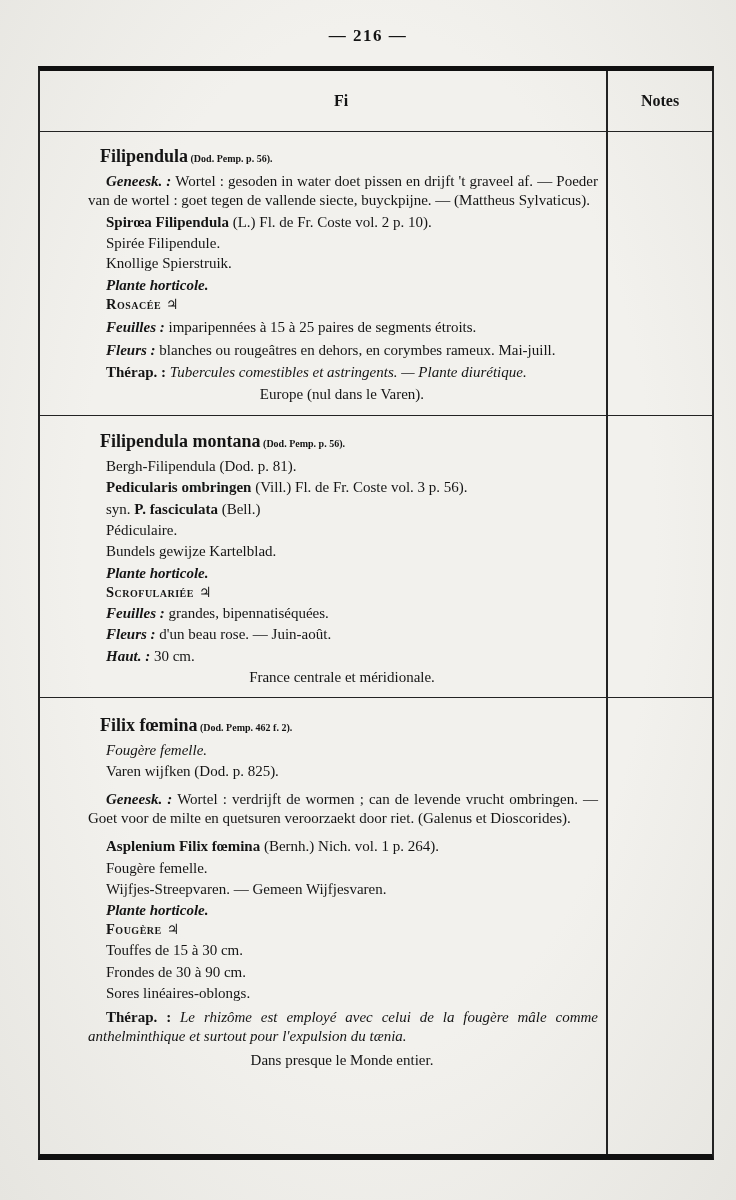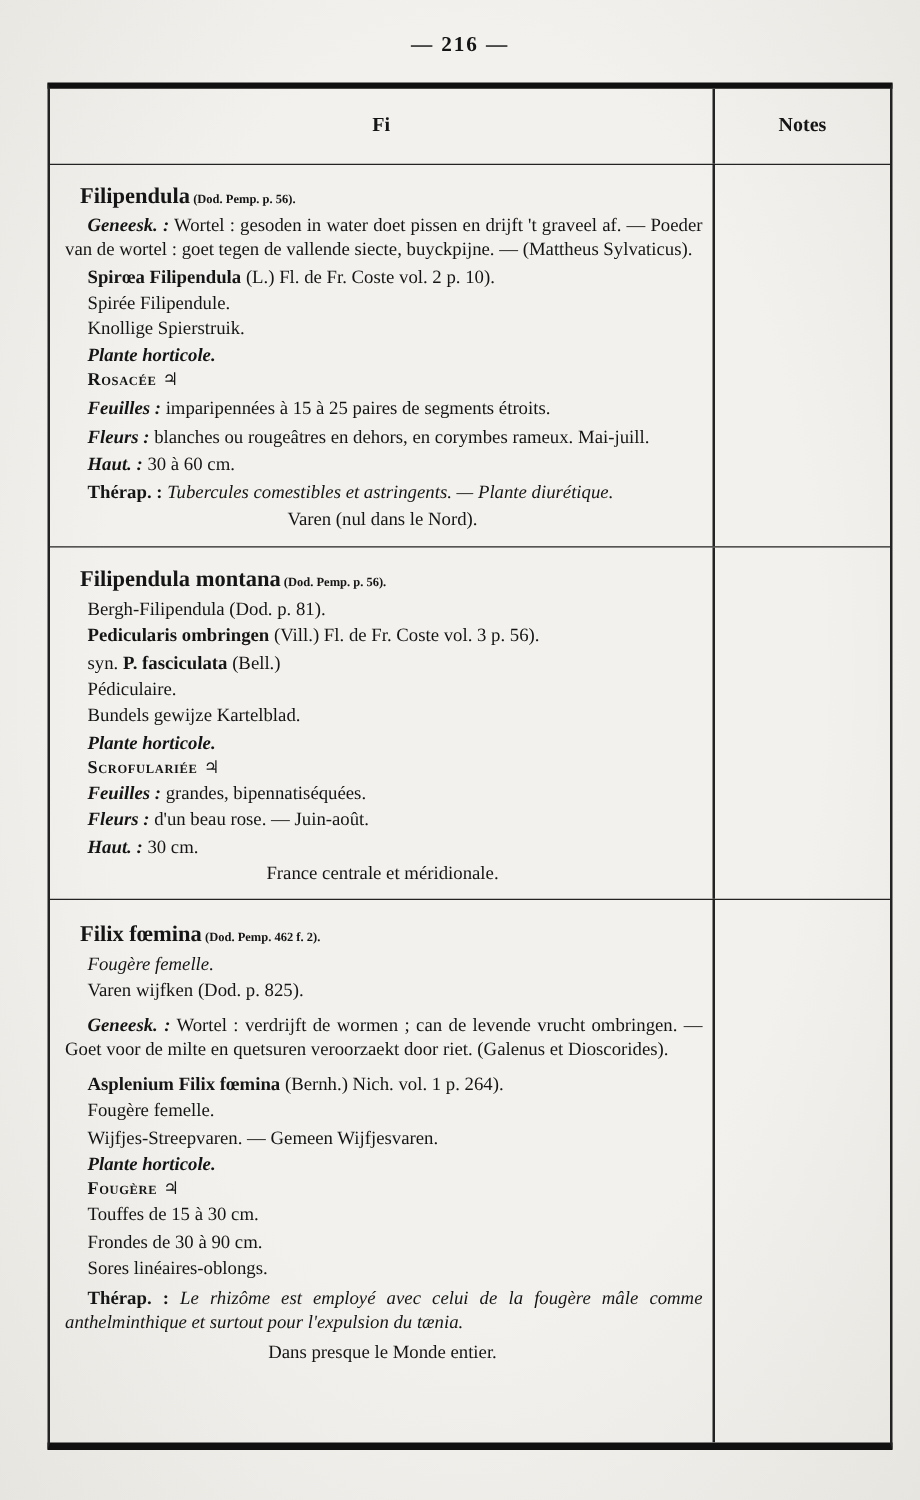"Fi" .cell.main { margin-left: none -> 36px }
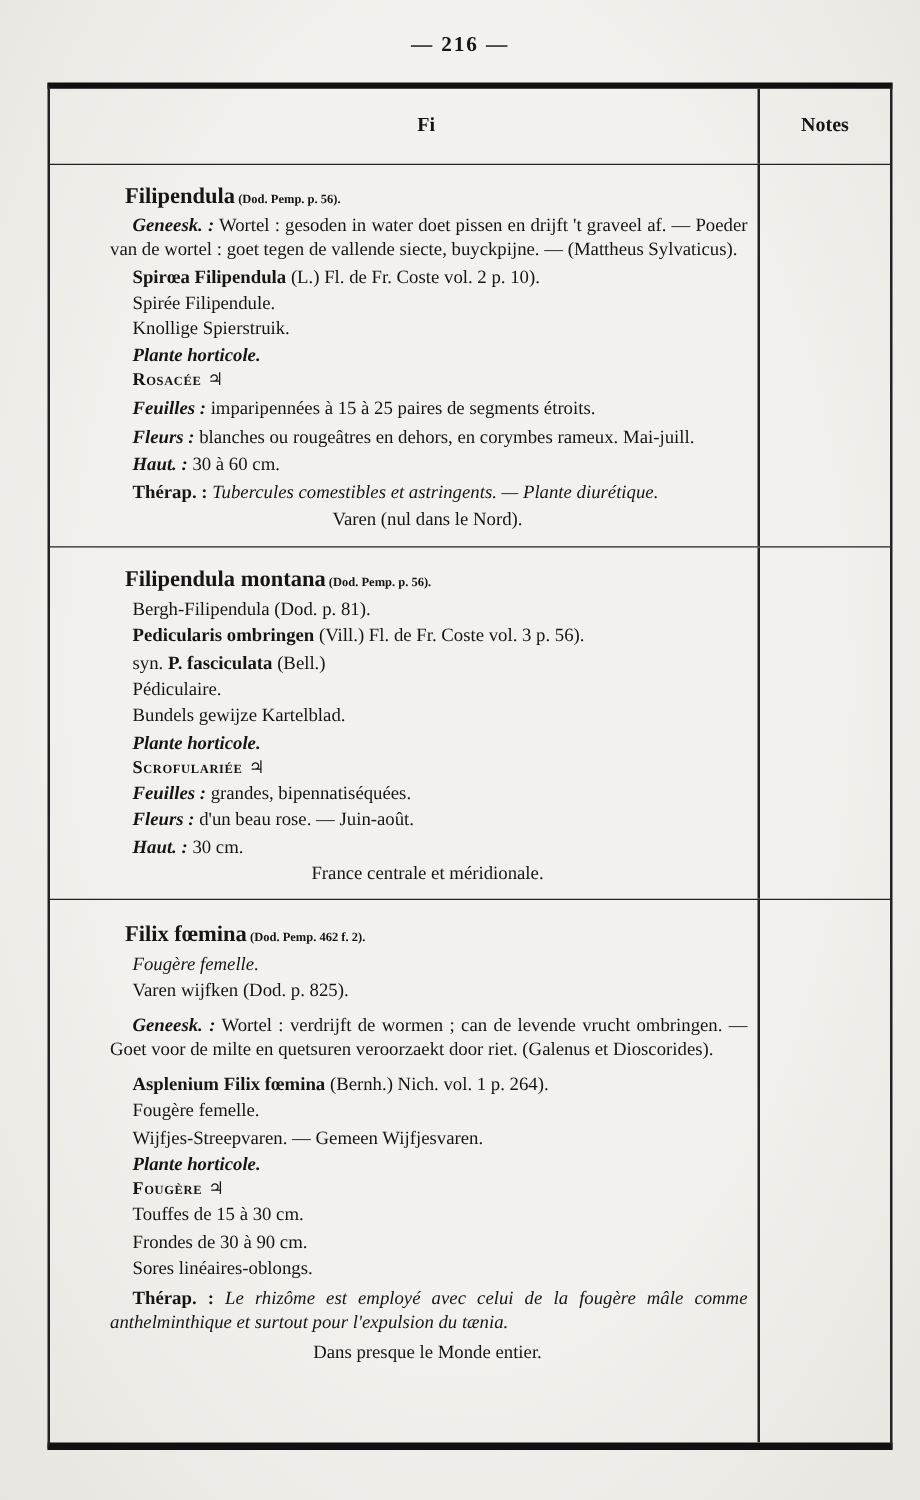"Haut. : 30 à 60" div.line { html: <div><span>Haut. :</span><span> 30 à 60 cm.</span></div> -> none }
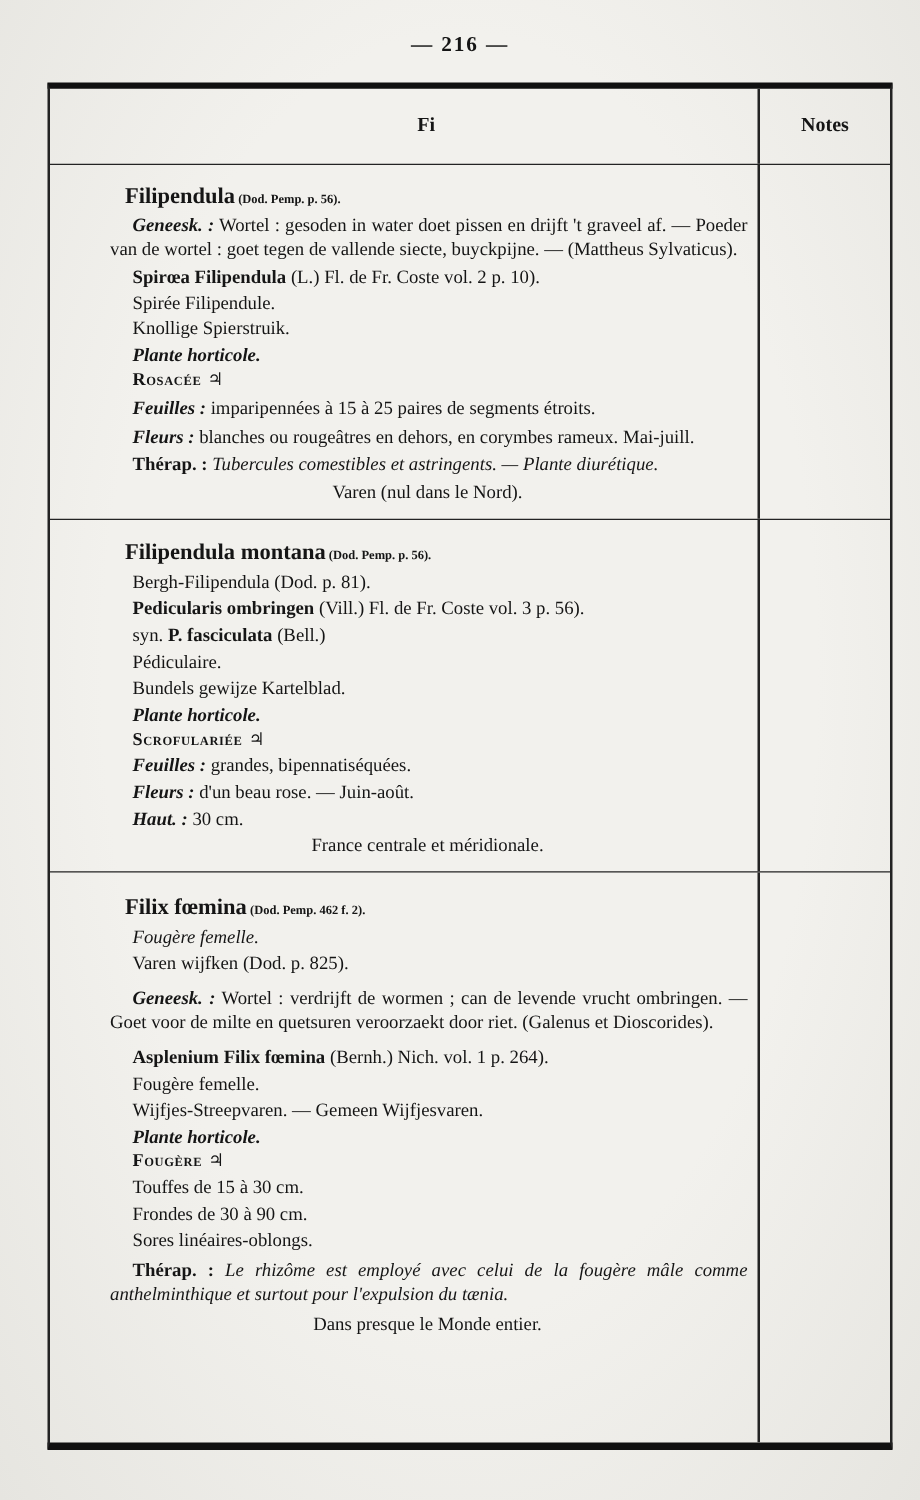"Varen (nul dans le Nord)." div.line { text: Varen (nul dans le Nord -> Europe (nul dans le Varen }
